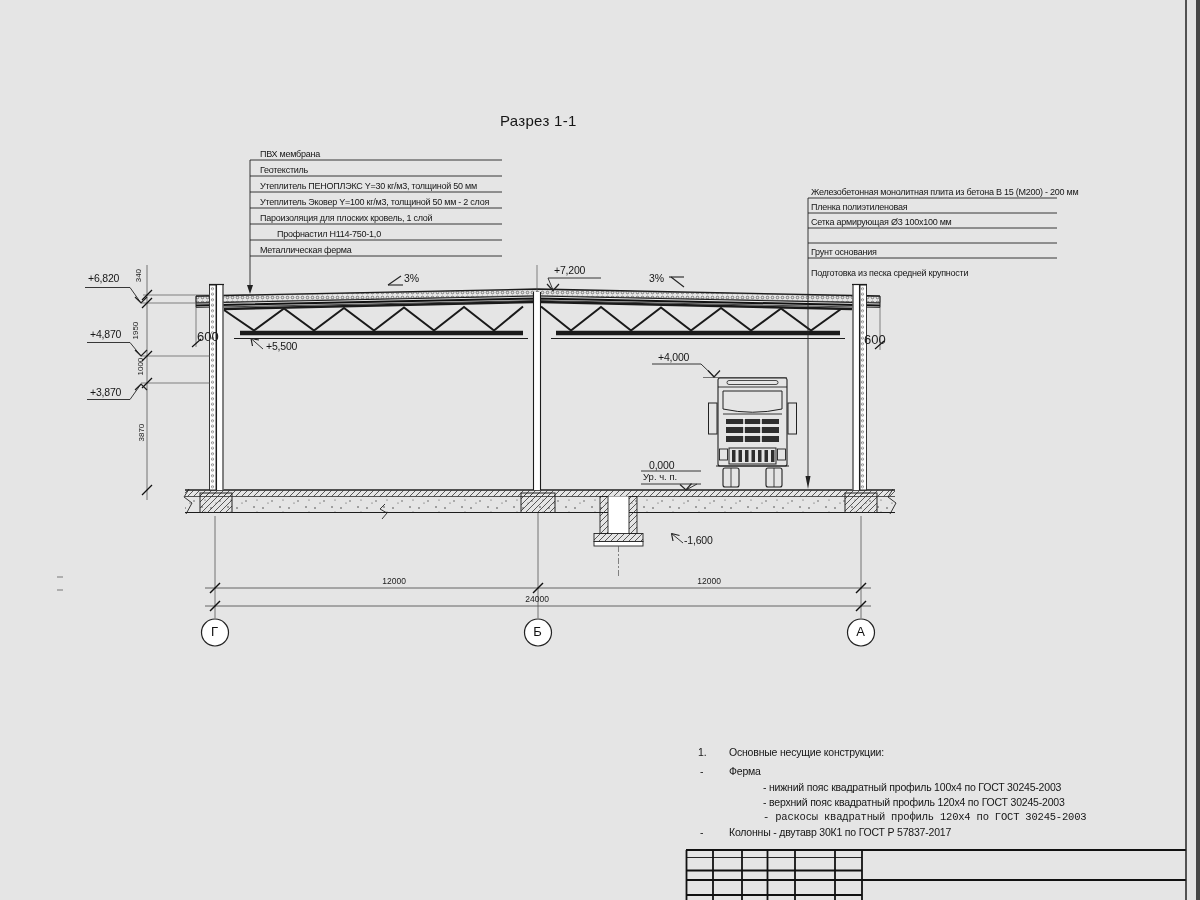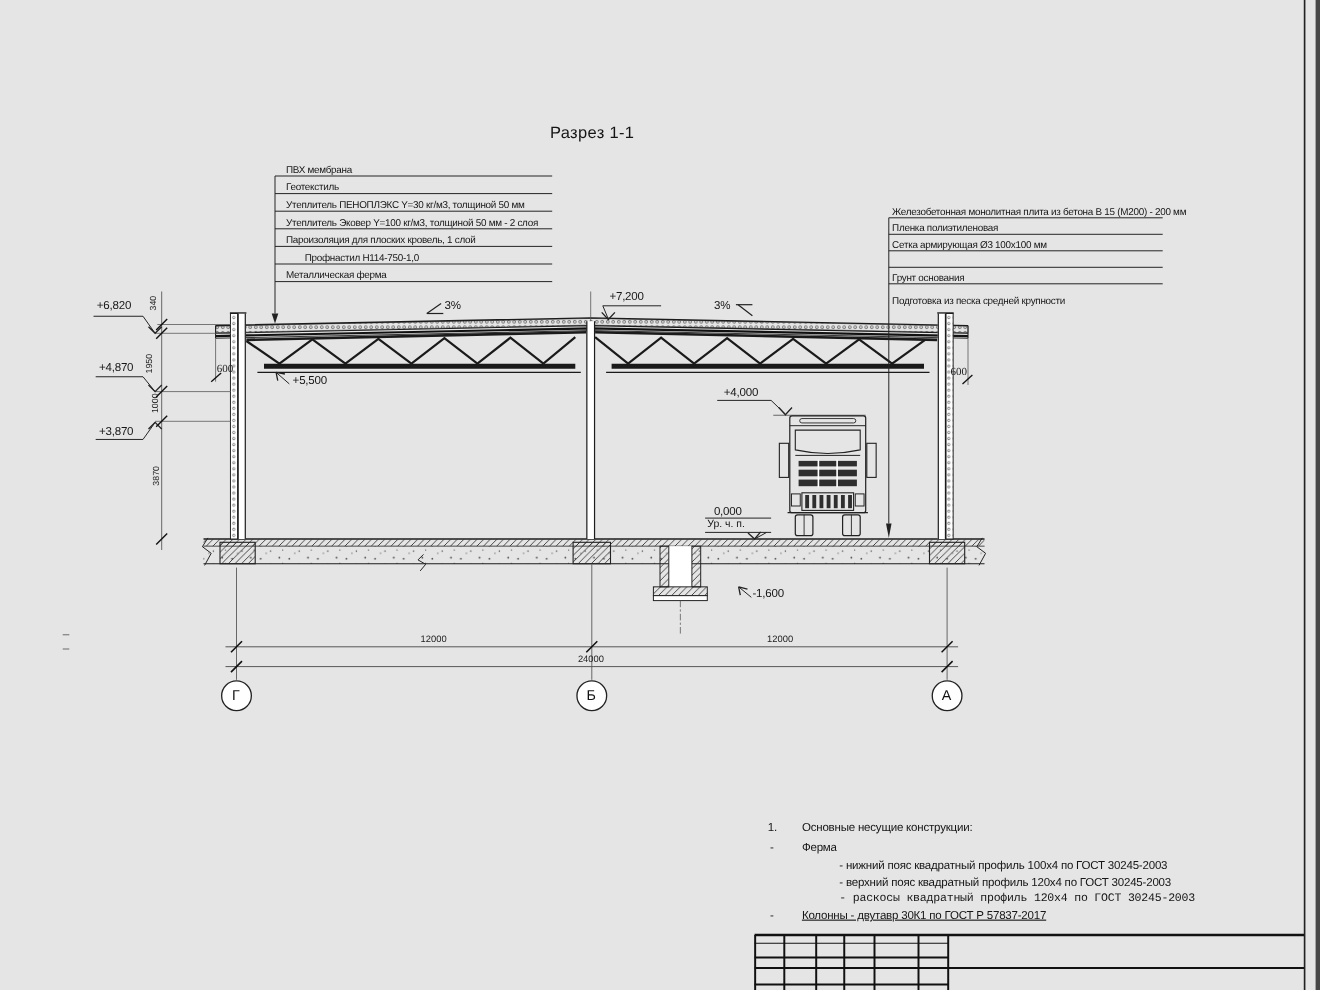"600" .tiny { font-family: Liberation Serif, serif -> none; font-size: 10px -> 13px }
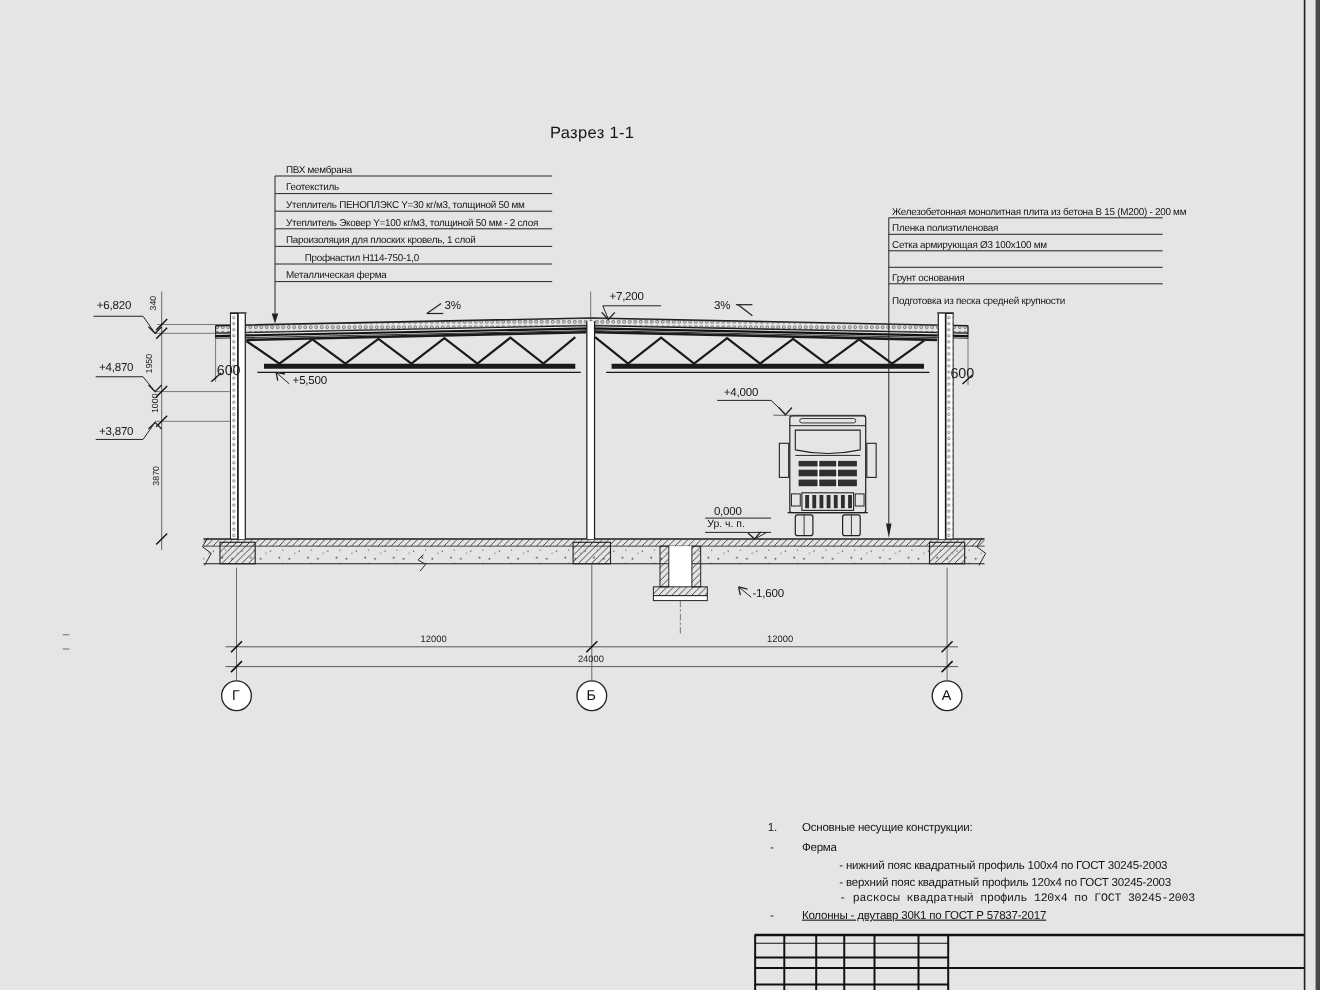"Колонны - двутавр 30К1 по" div.t { text-decoration: underline -> none }
